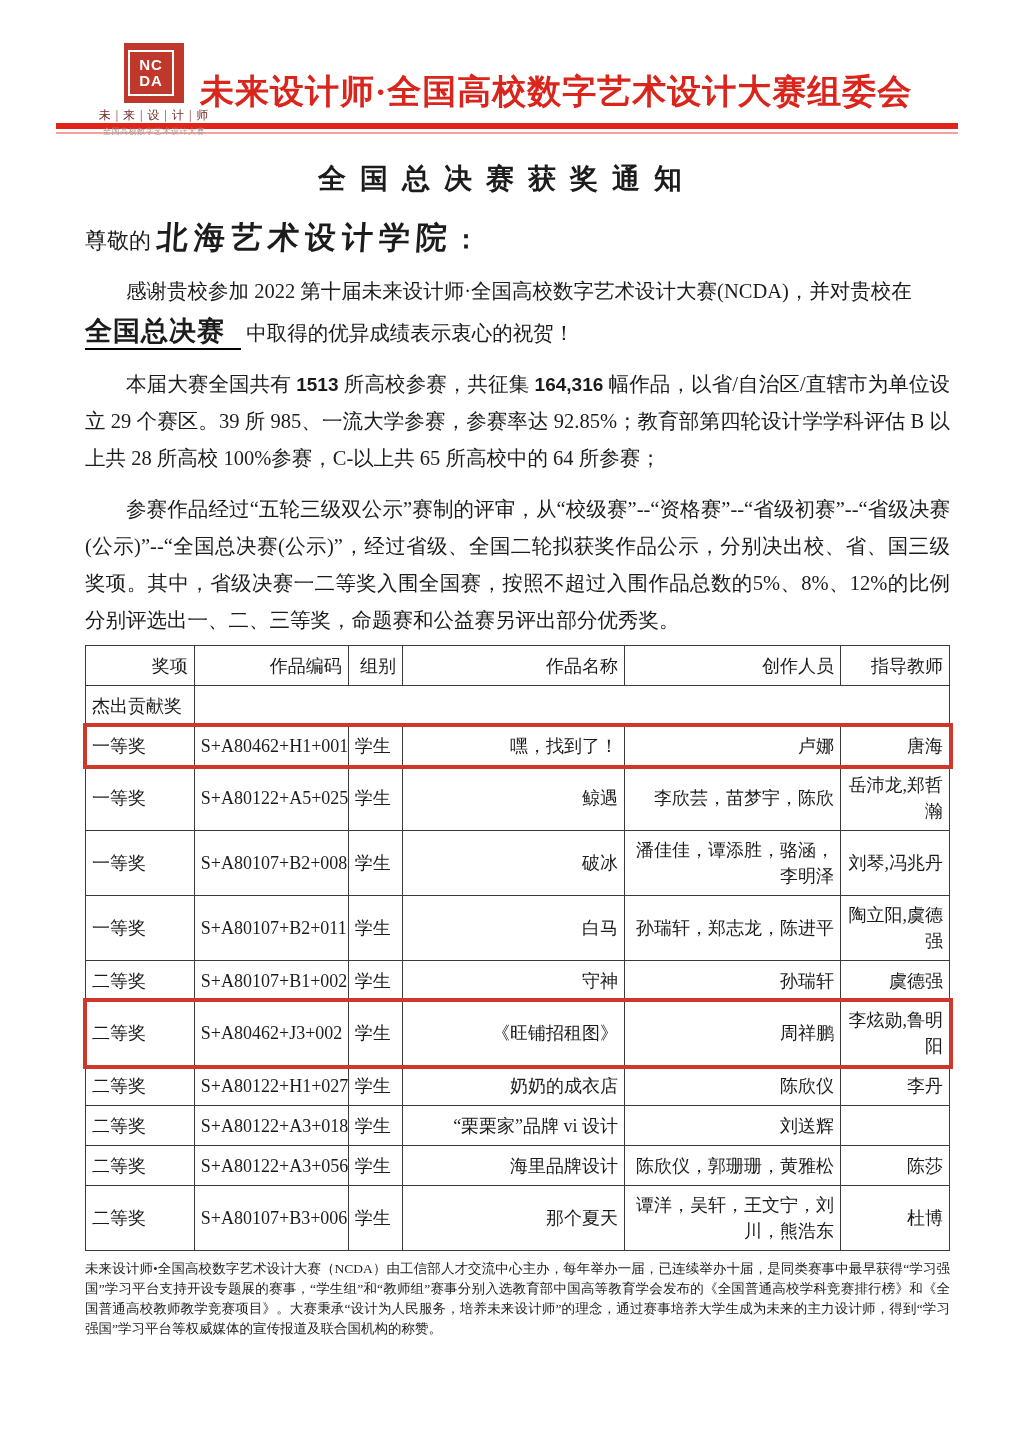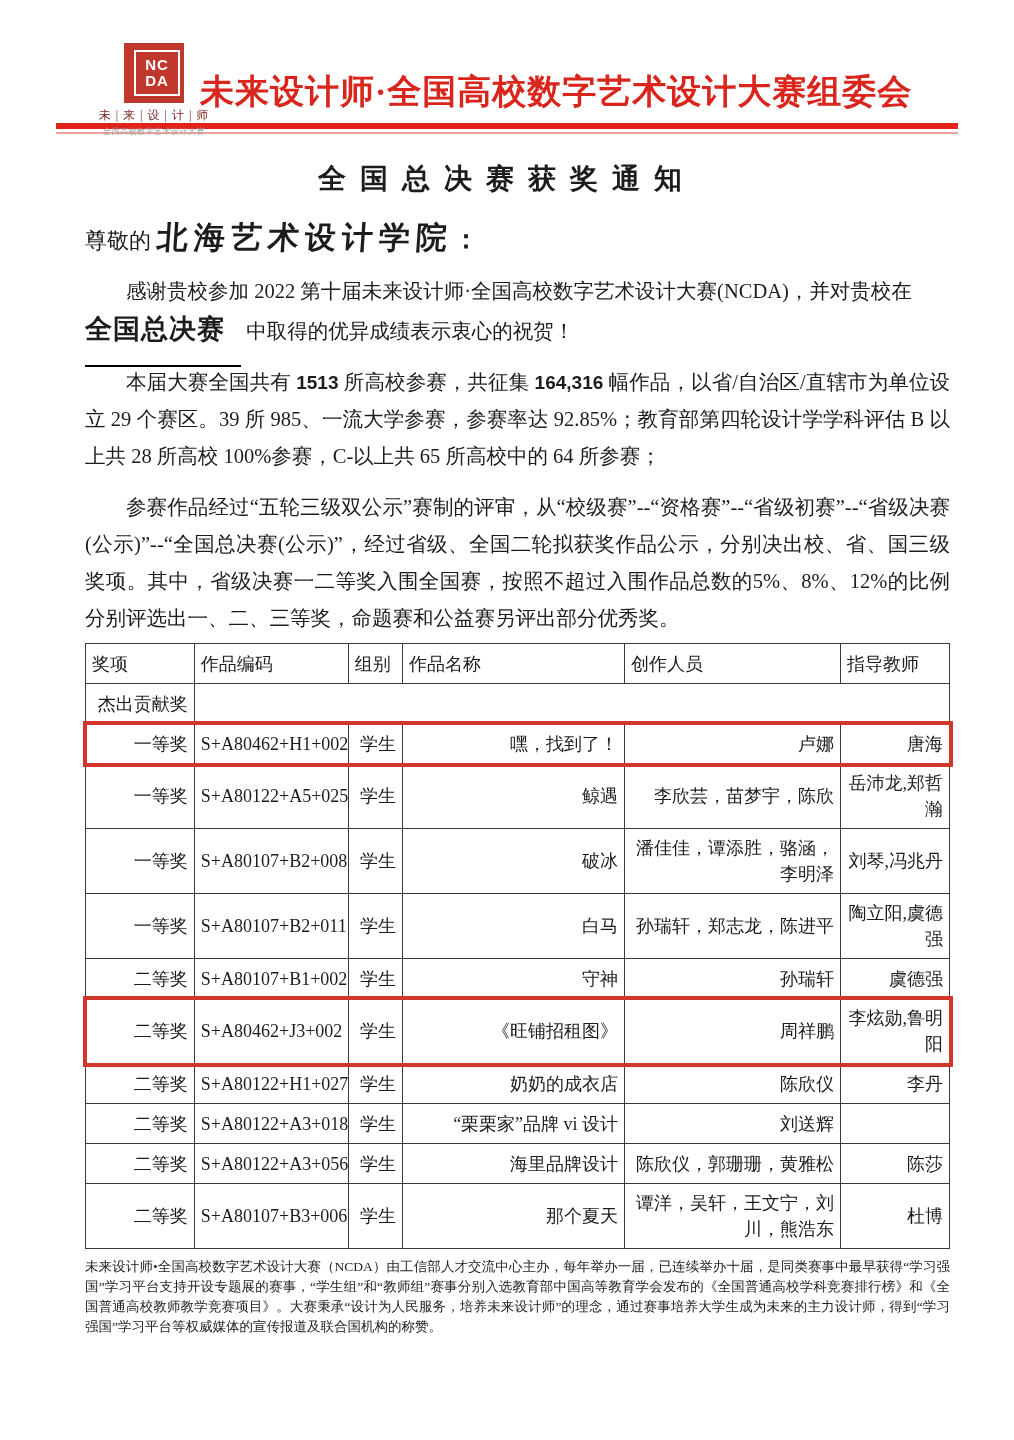"NC" .seal { align-items: flex-end -> flex-start }
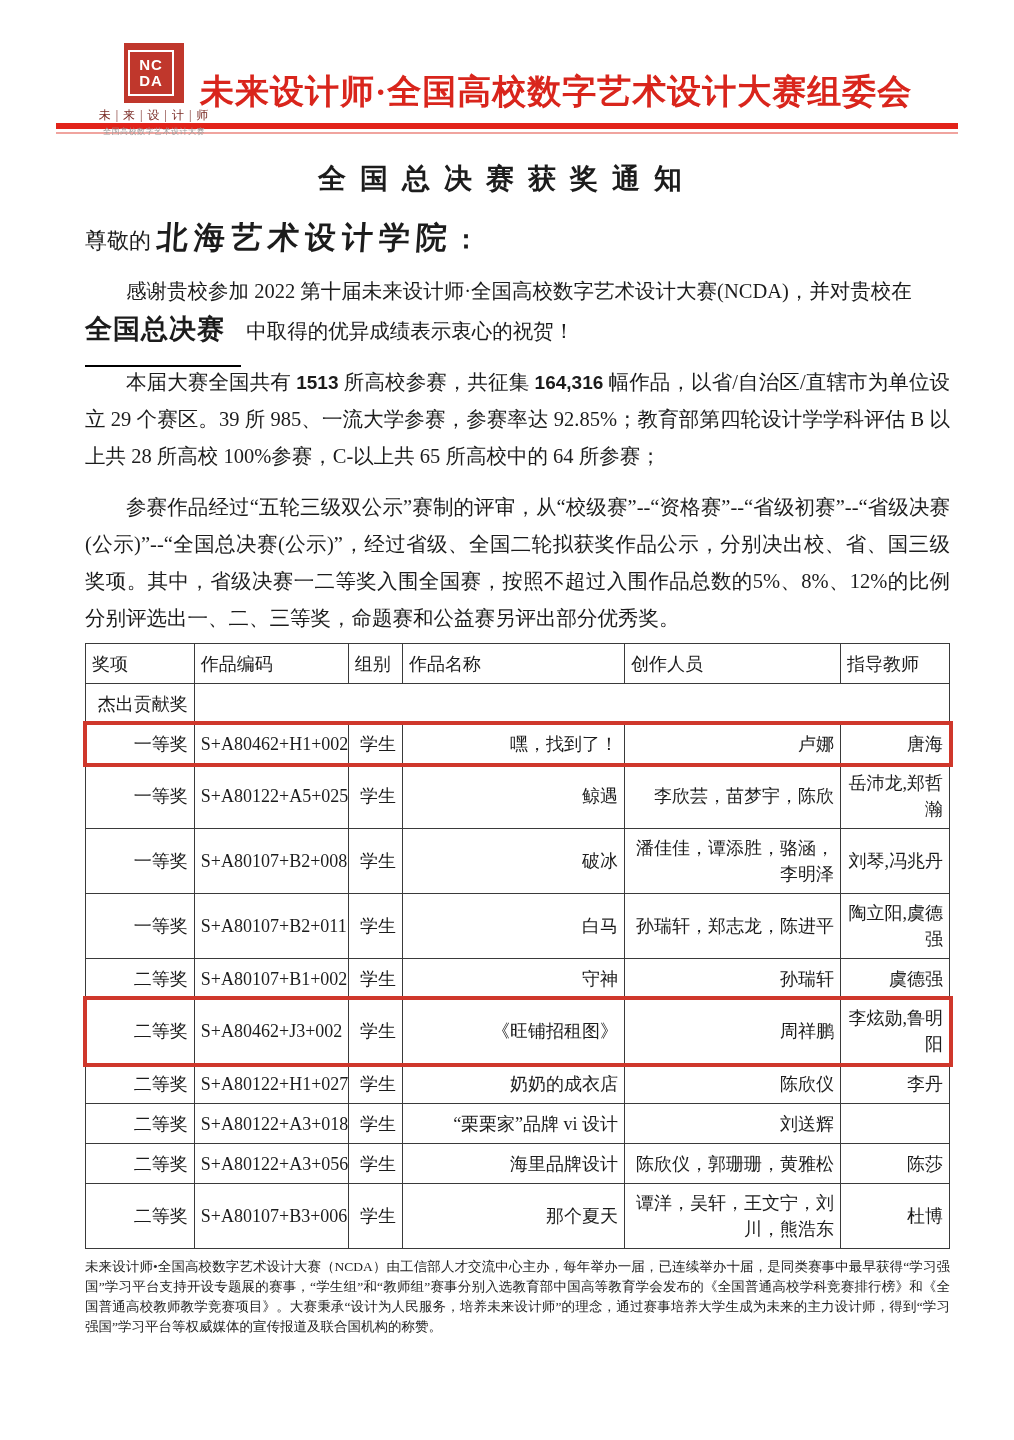"全国总决赛" .big-underline { font-family: Liberation Mono, monospace -> Liberation Sans, sans-serif; padding-bottom: 19px -> 2px }
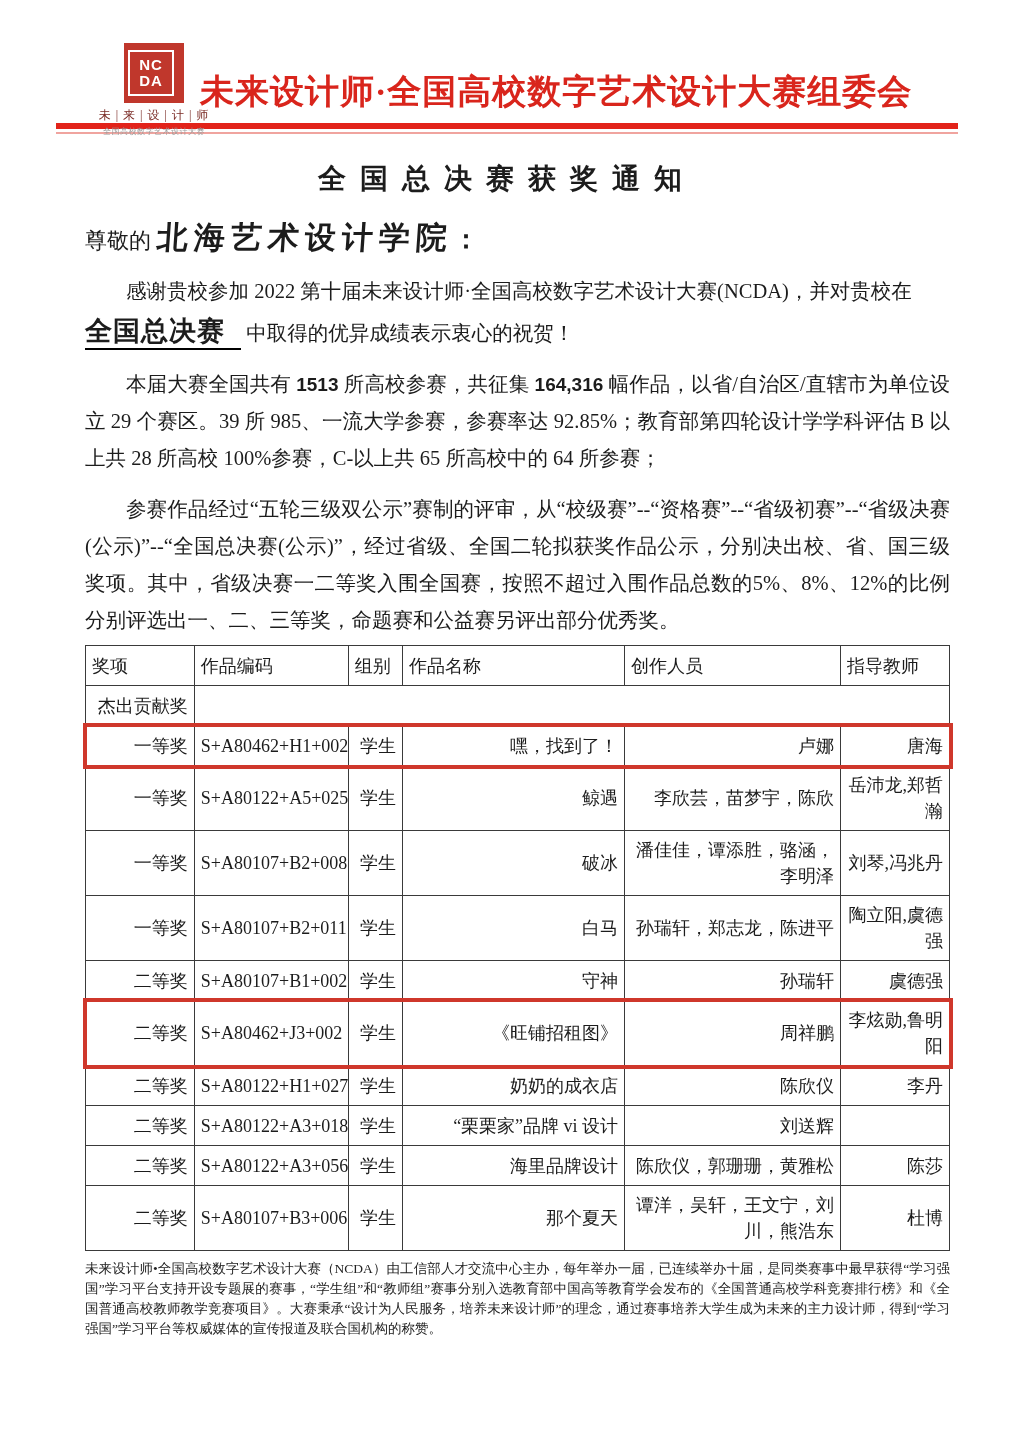"奖项" table.awards th { text-align: left -> right }
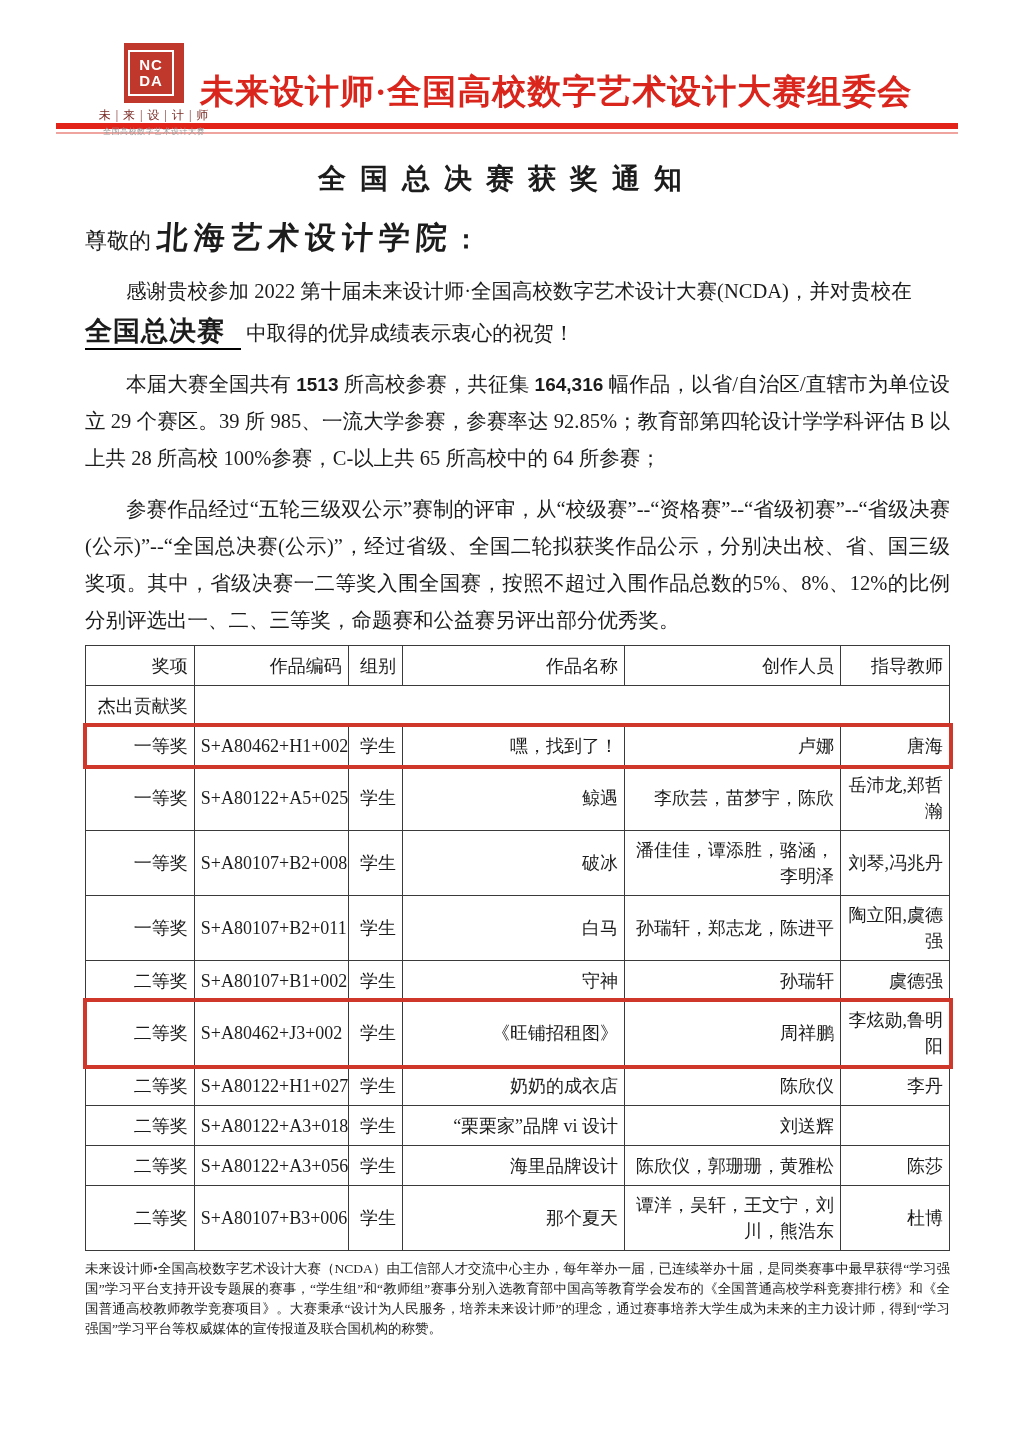"杰出贡献奖" td.c { text-align: right -> left }
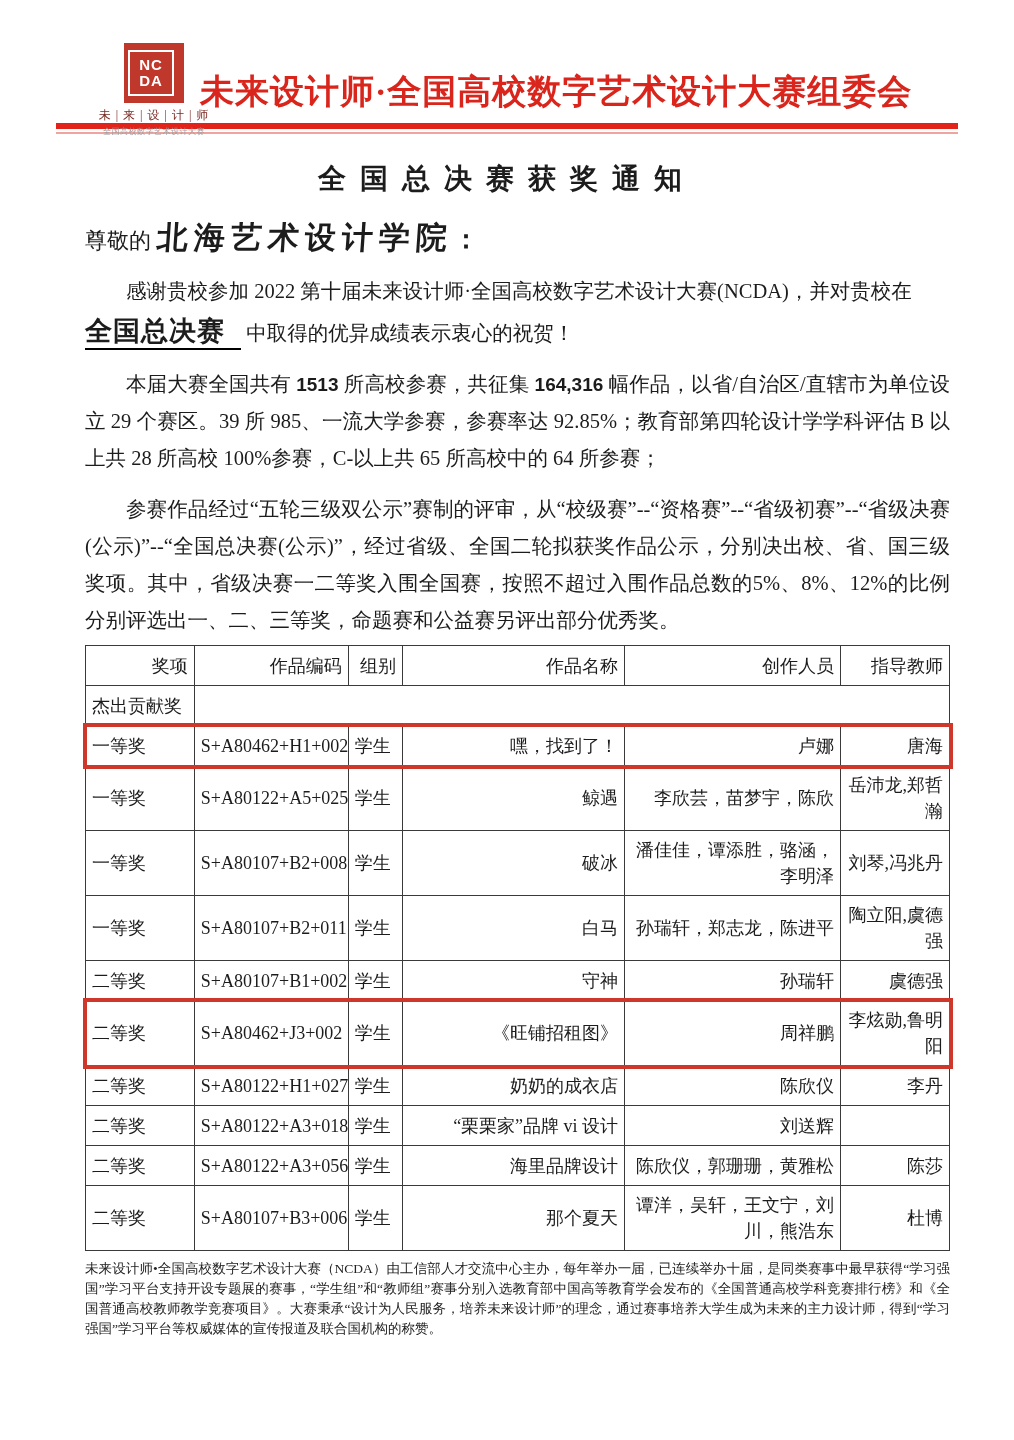"S+A80462+H1+002" td.c { text: S+A80462+H1+002 -> S+A80462+H1+001 }
